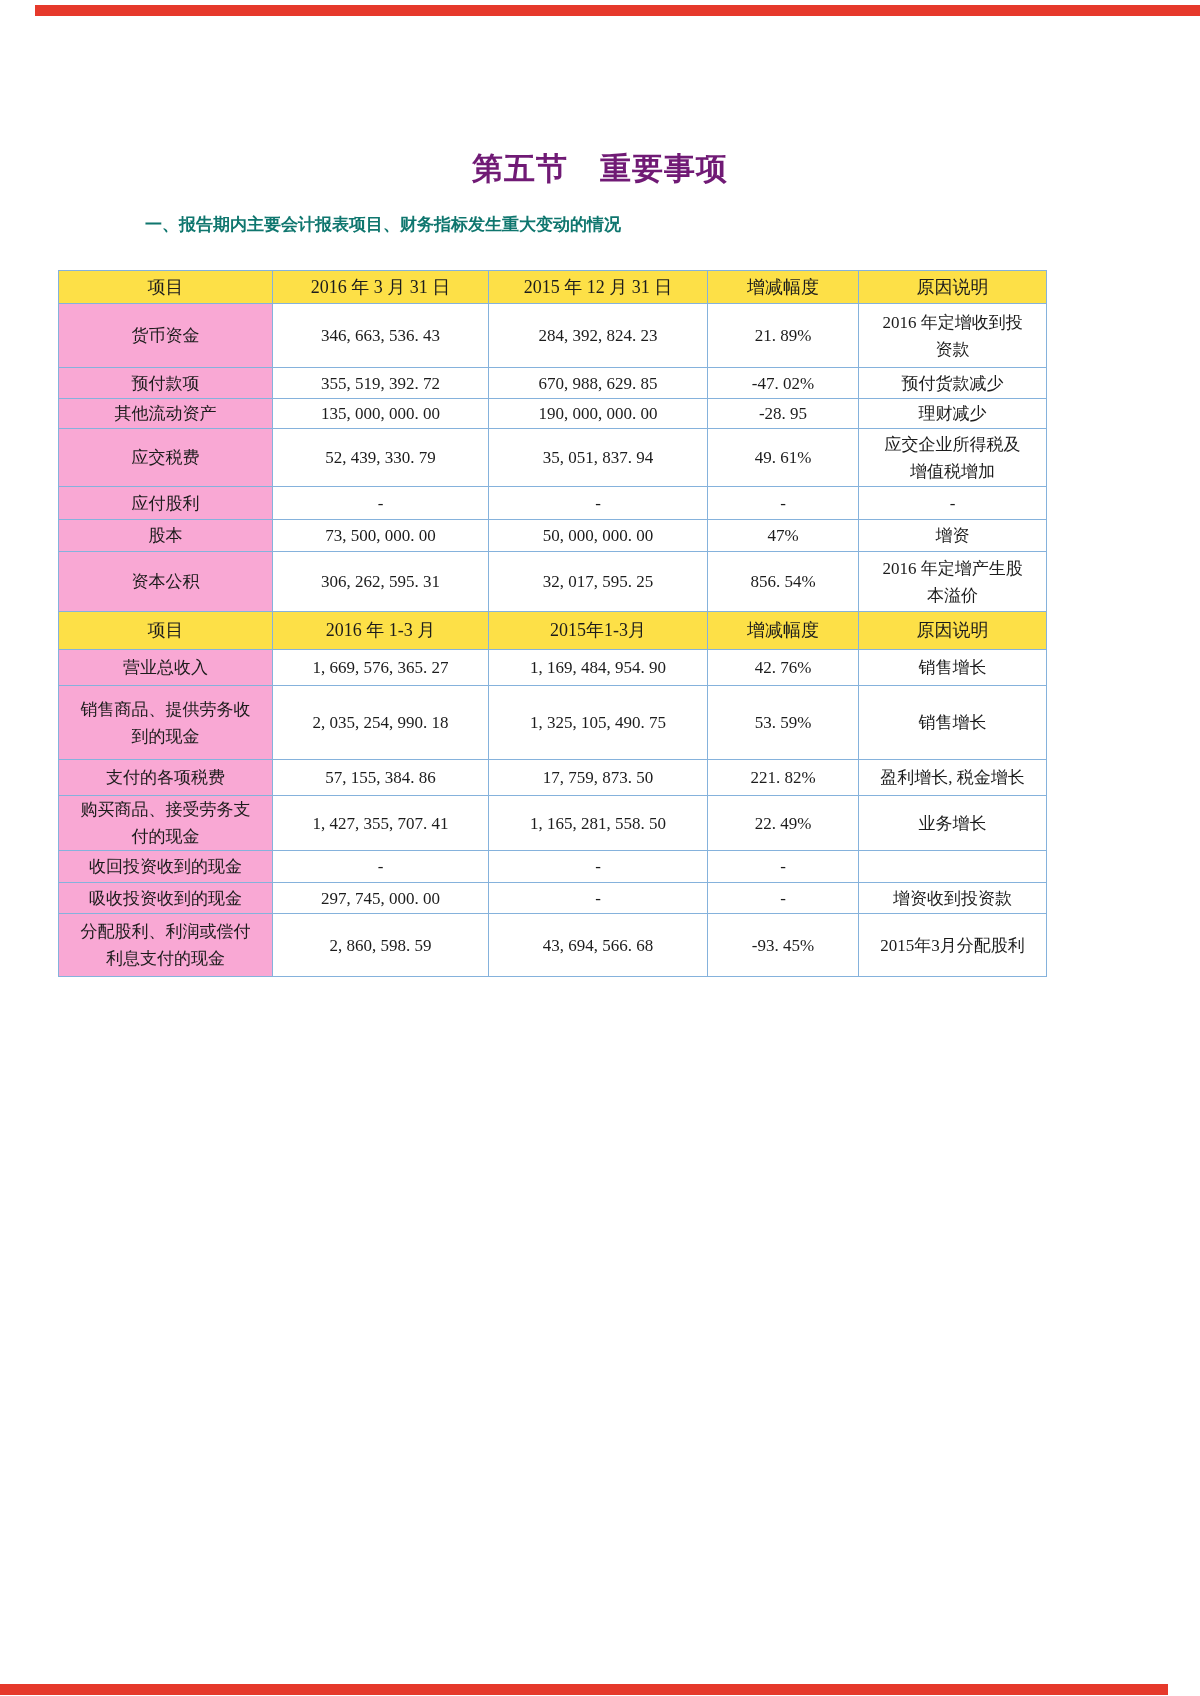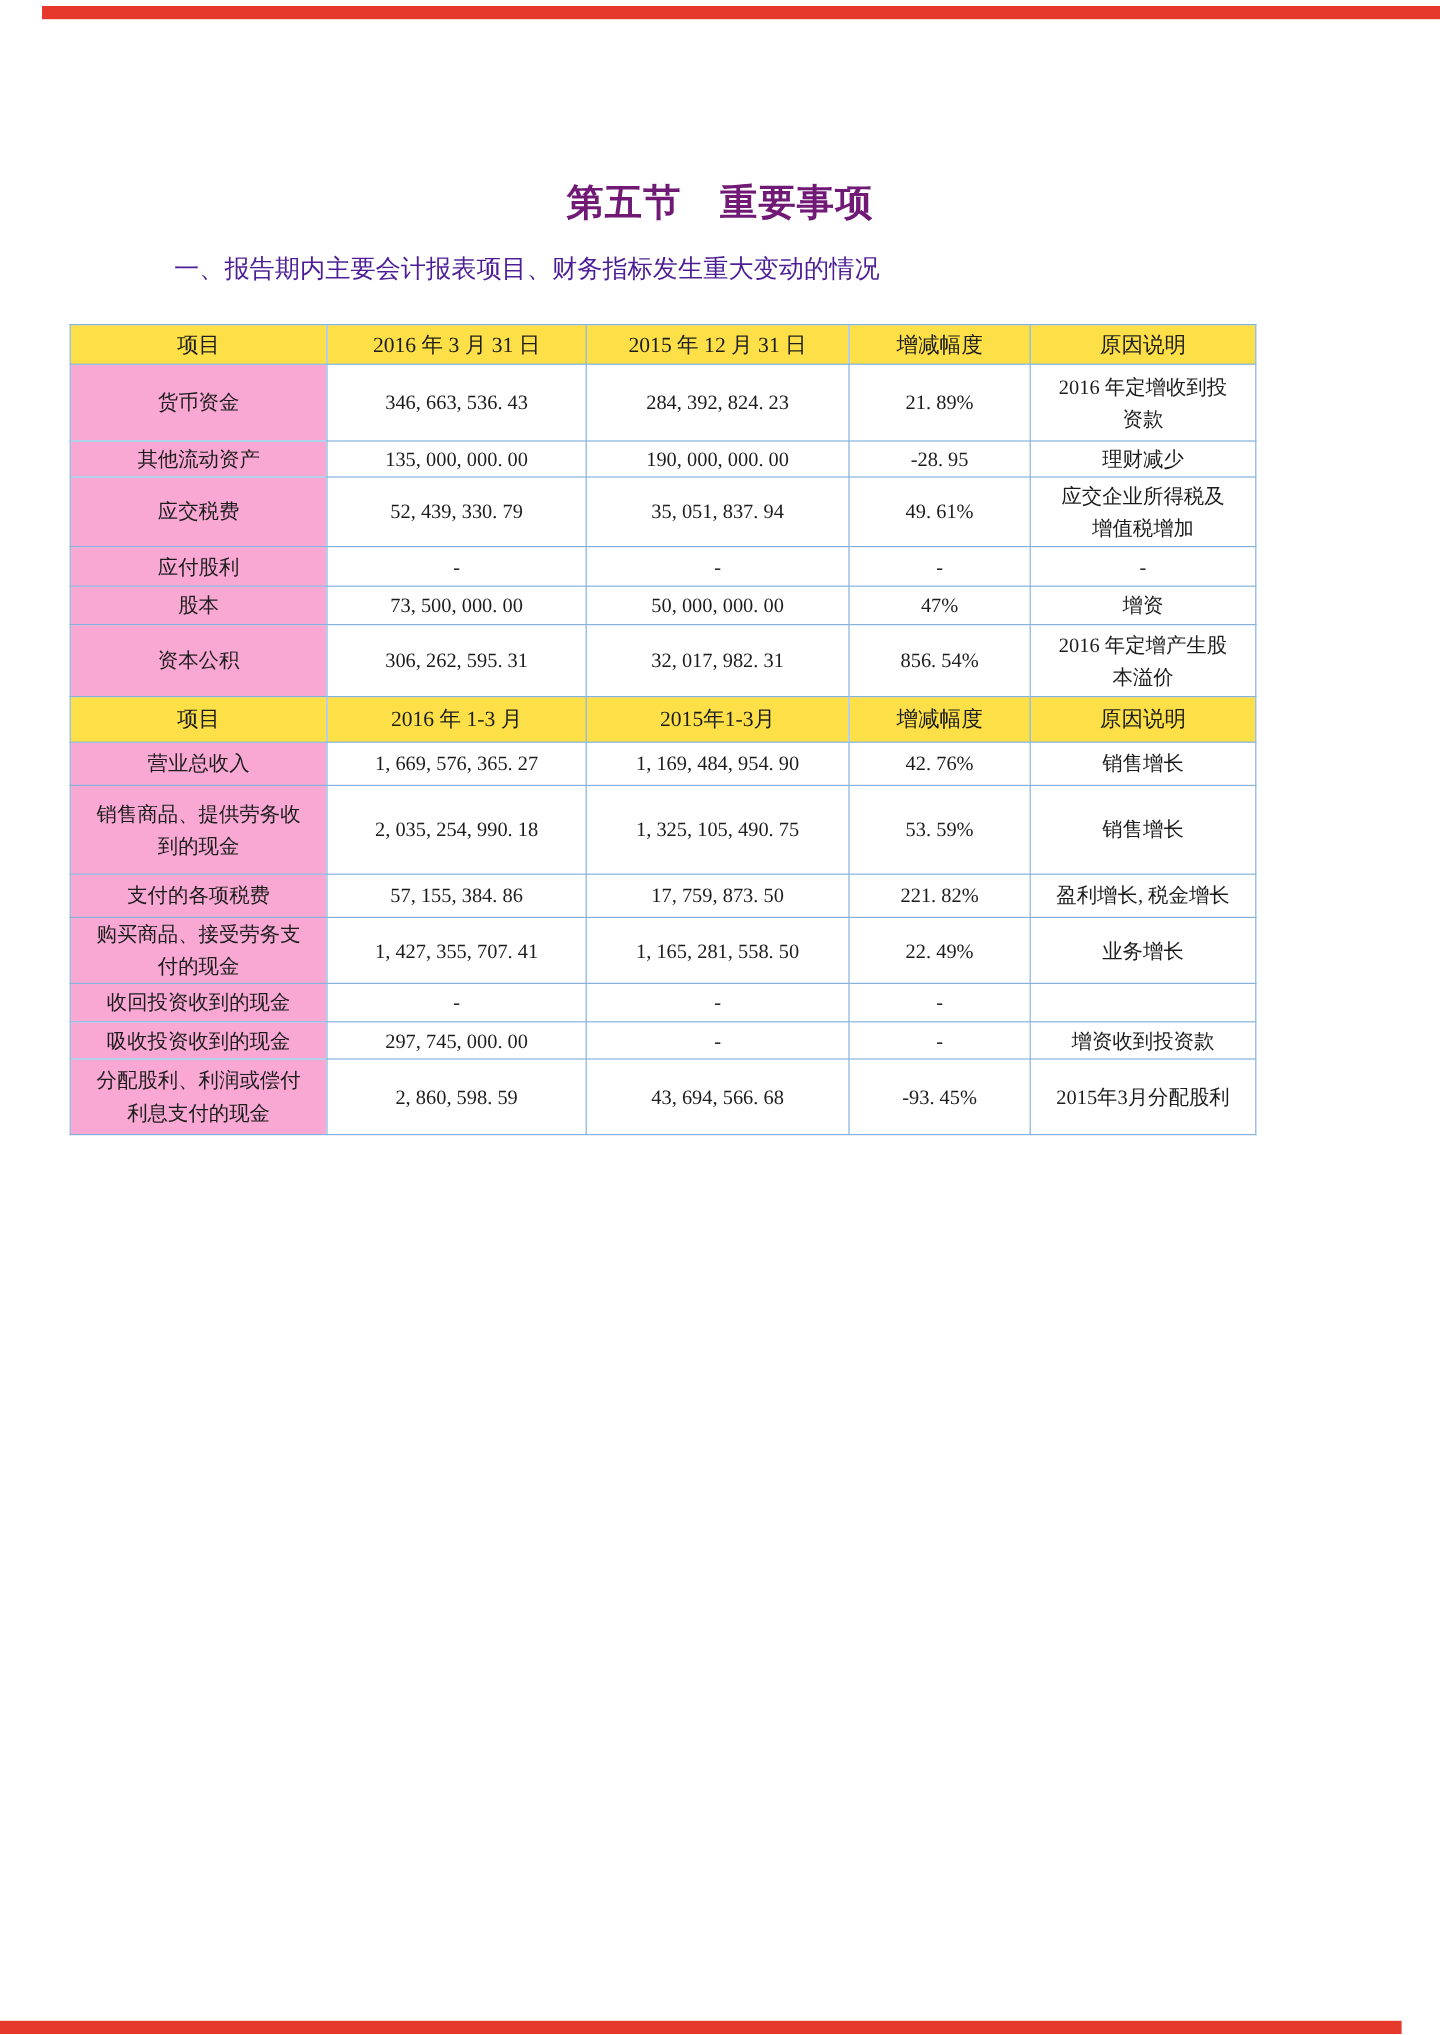"一、报告期内主要会计报表项目、财务指标发生重大变动的情况" .heading { color: #4c1d95 -> #0f766e; font-size: 21px -> 17px; font-weight: normal -> bold }
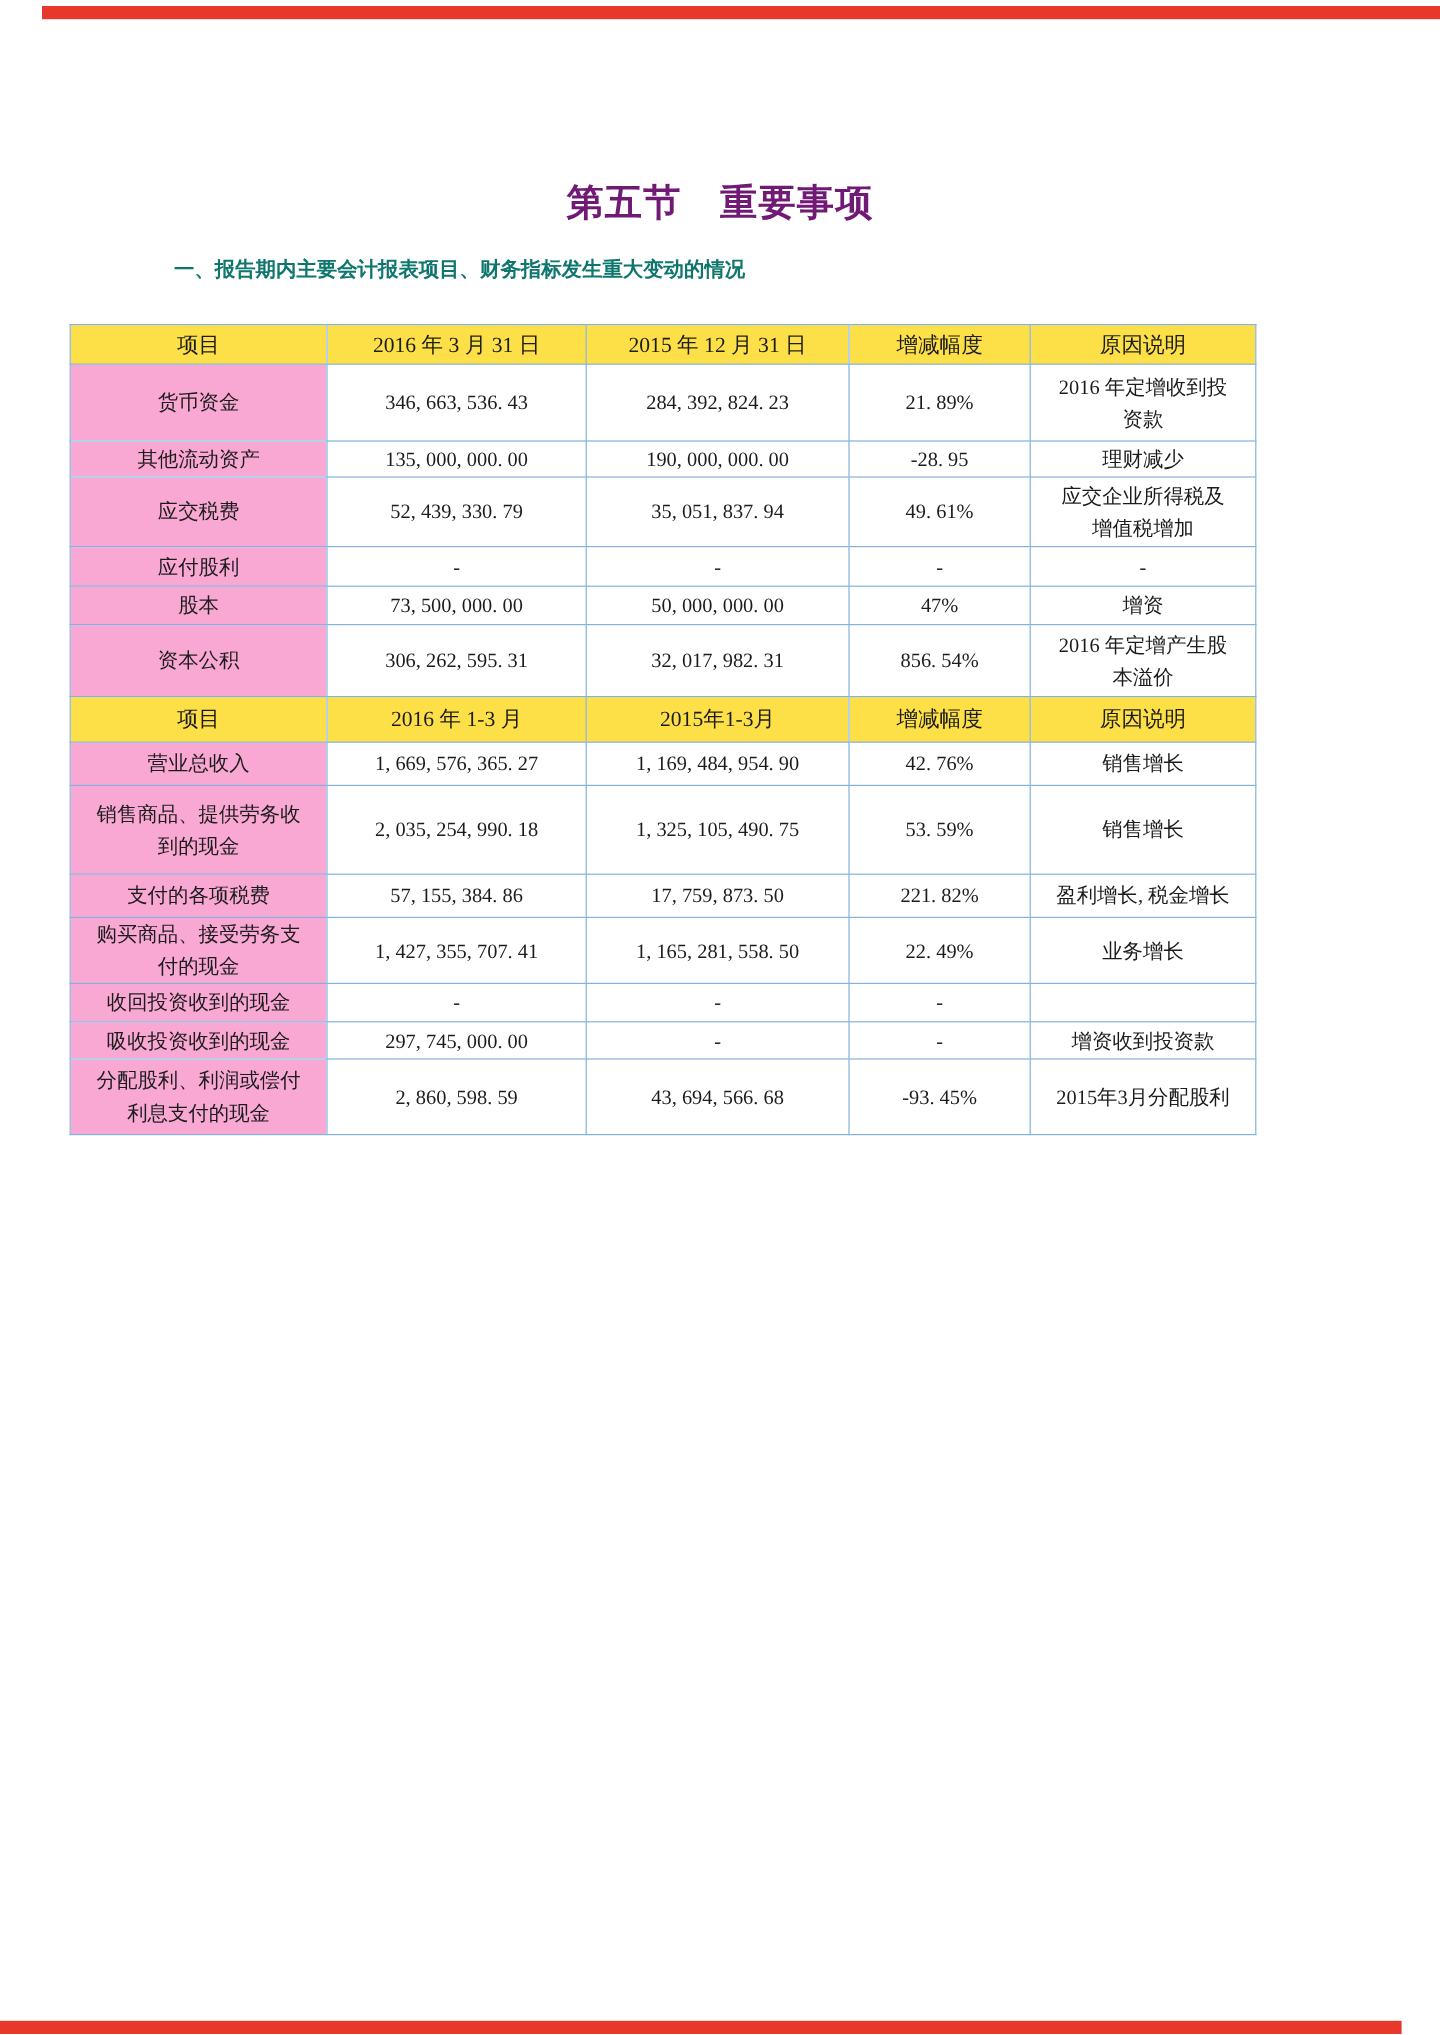"预付款项" tr { html: none -> <tr> <td>预付款项</td> <td>355, 519, 392. 72</td> <td>670, 988, 629. 85</td> <td>-47. 02%</td> <td>预付货款减少</td> </tr> }
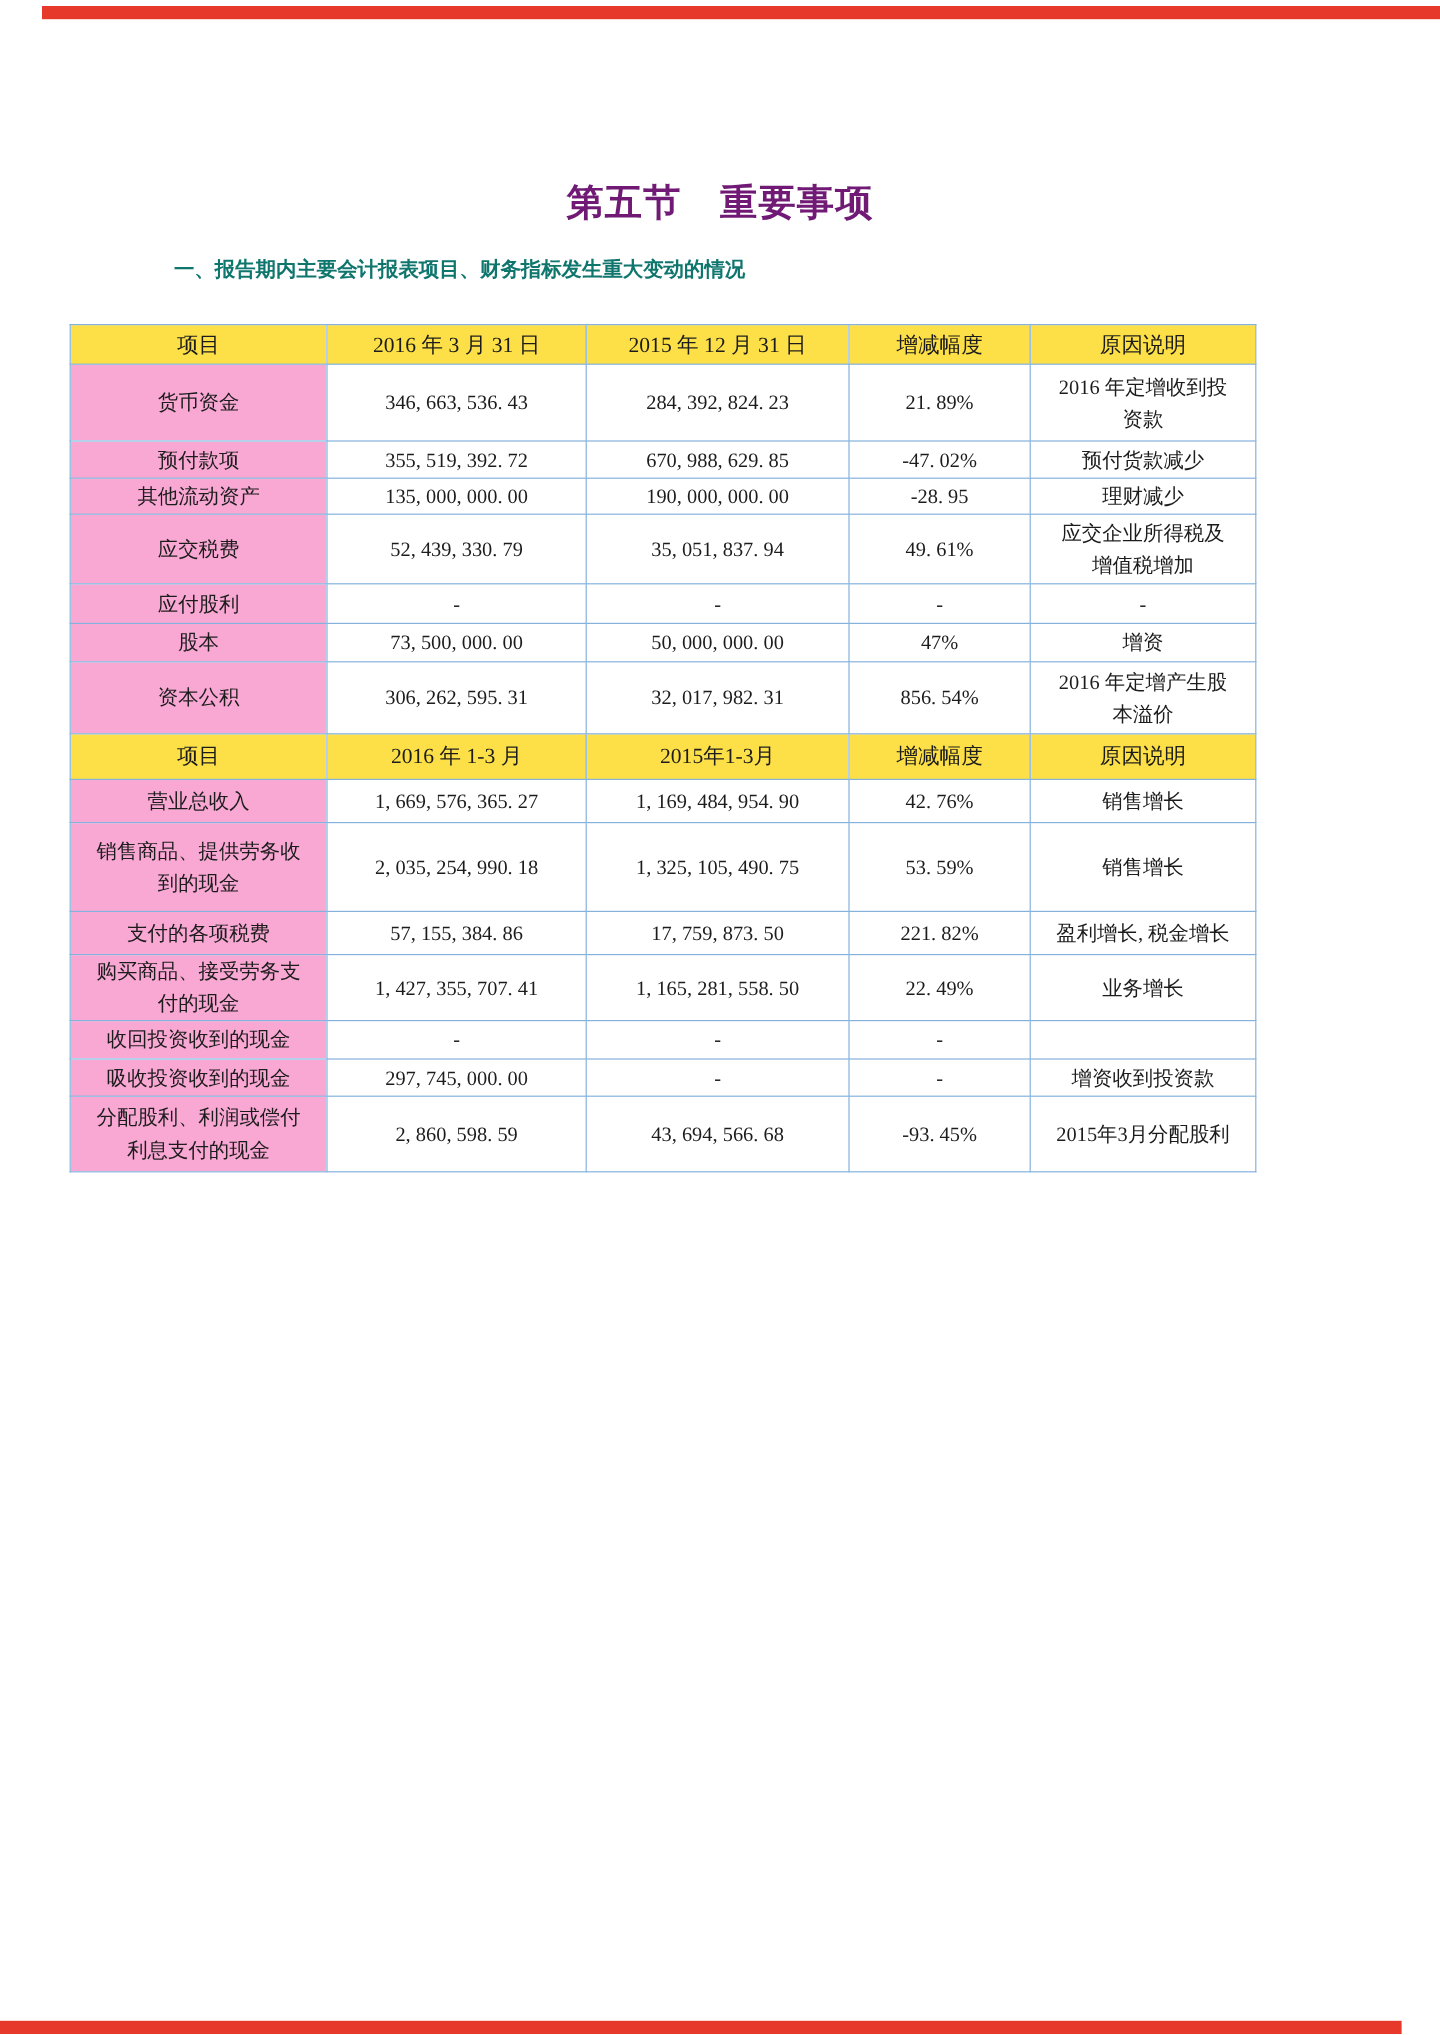"32, 017, 982. 31" td.c-num { text: 982. 31 -> 595. 25 }
